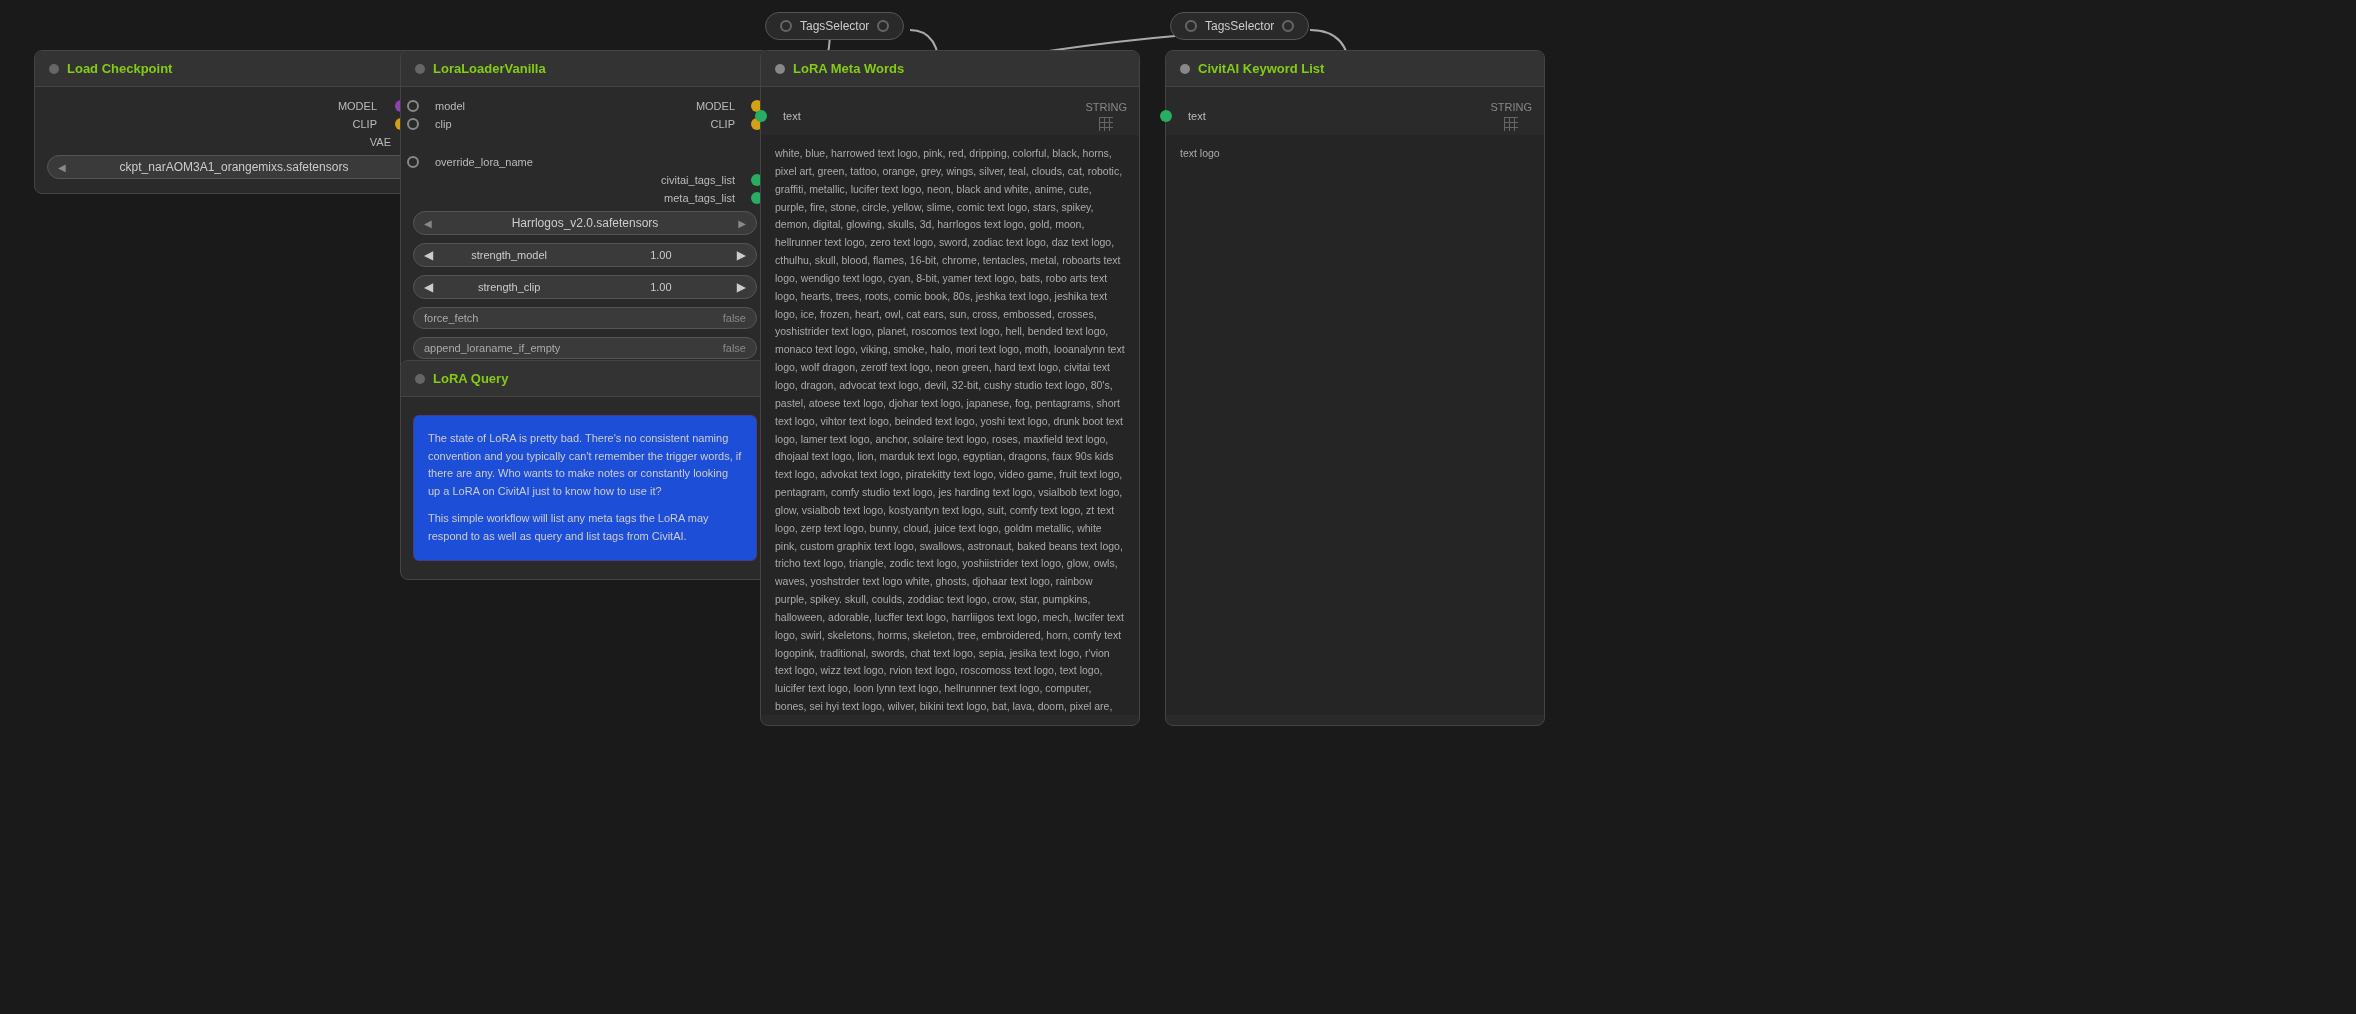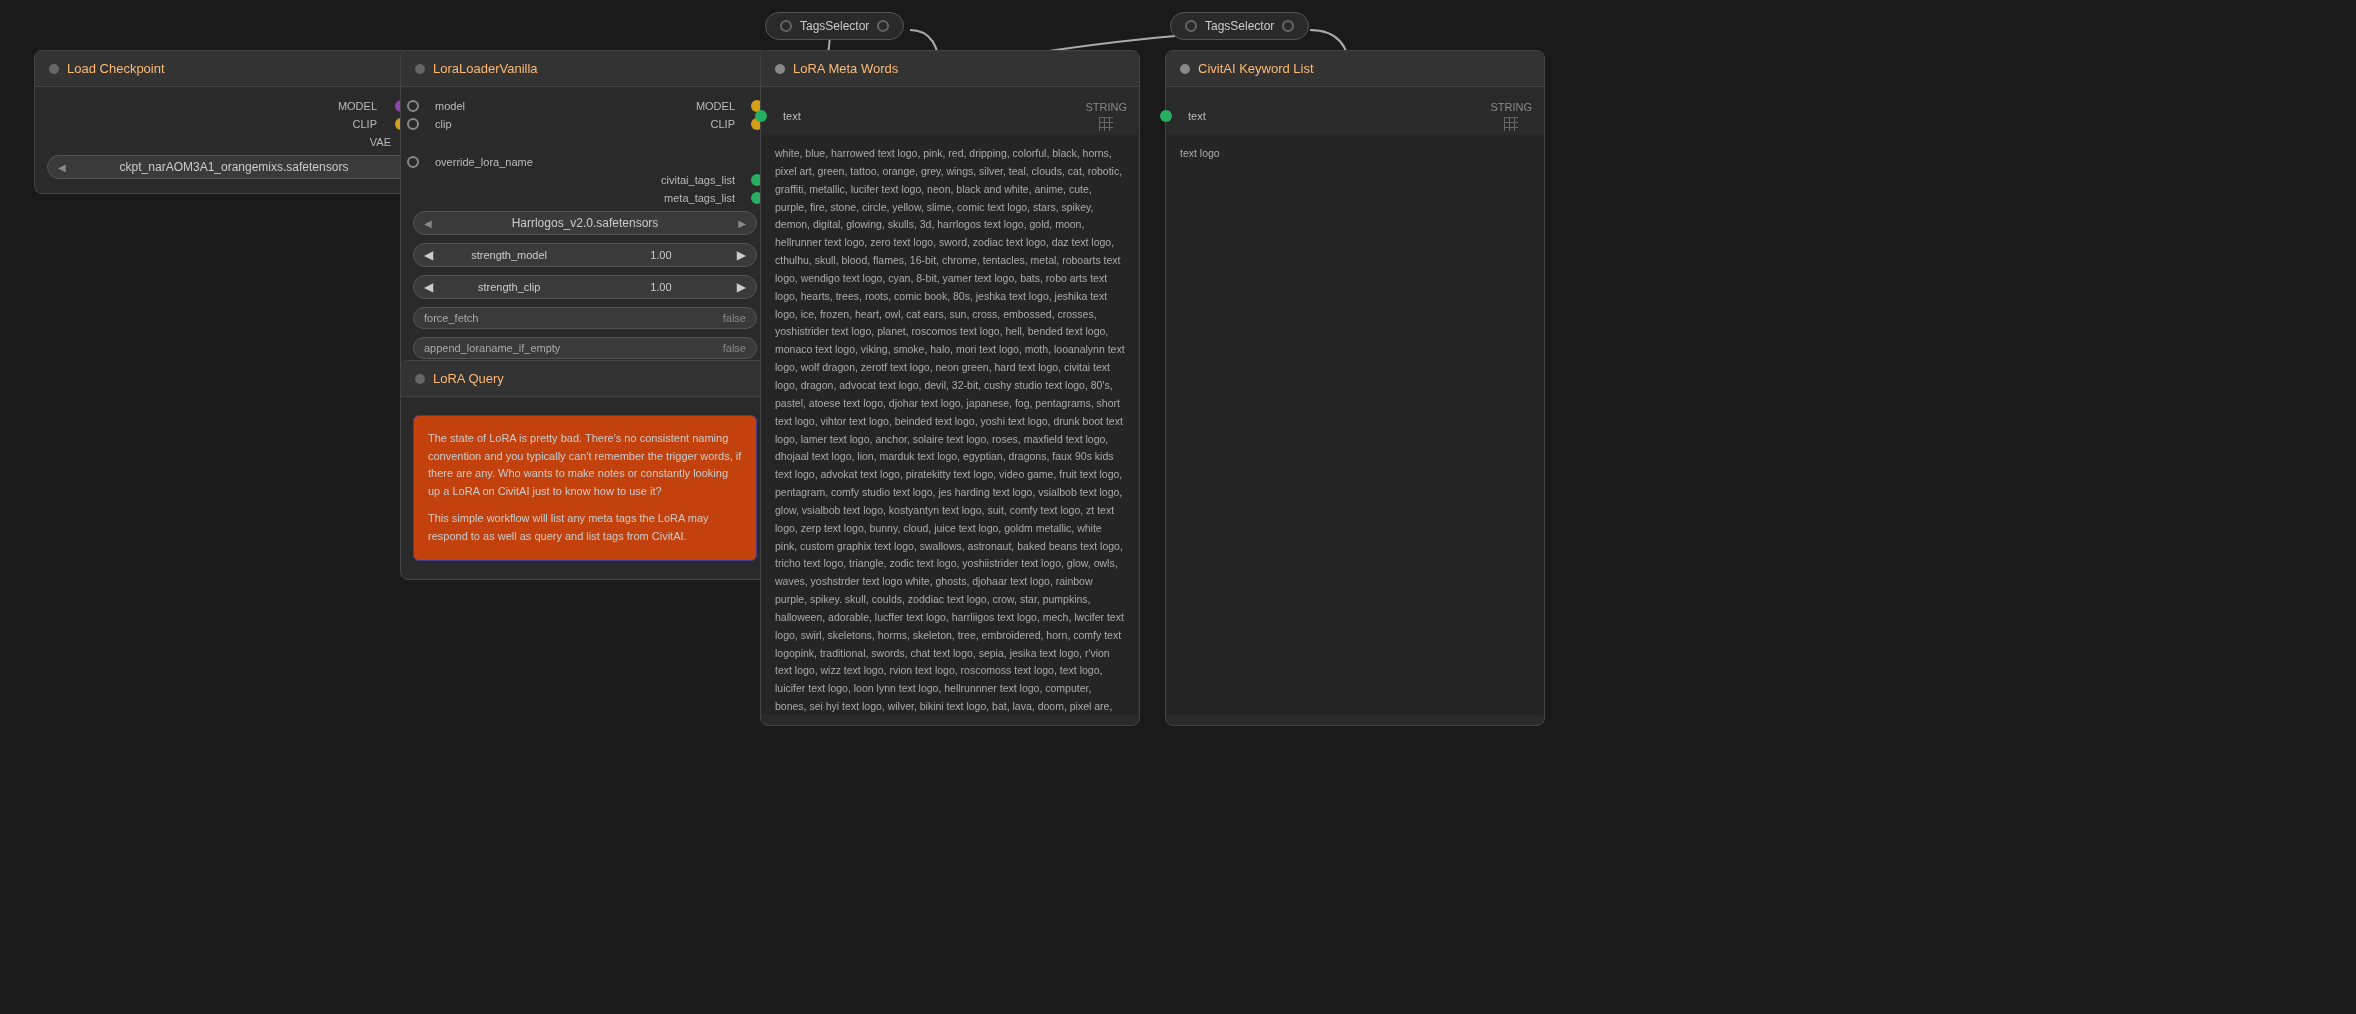"Load Checkpoint" .node-title { color: #fdba74 -> #84cc16; font-weight: 400 -> 700 }
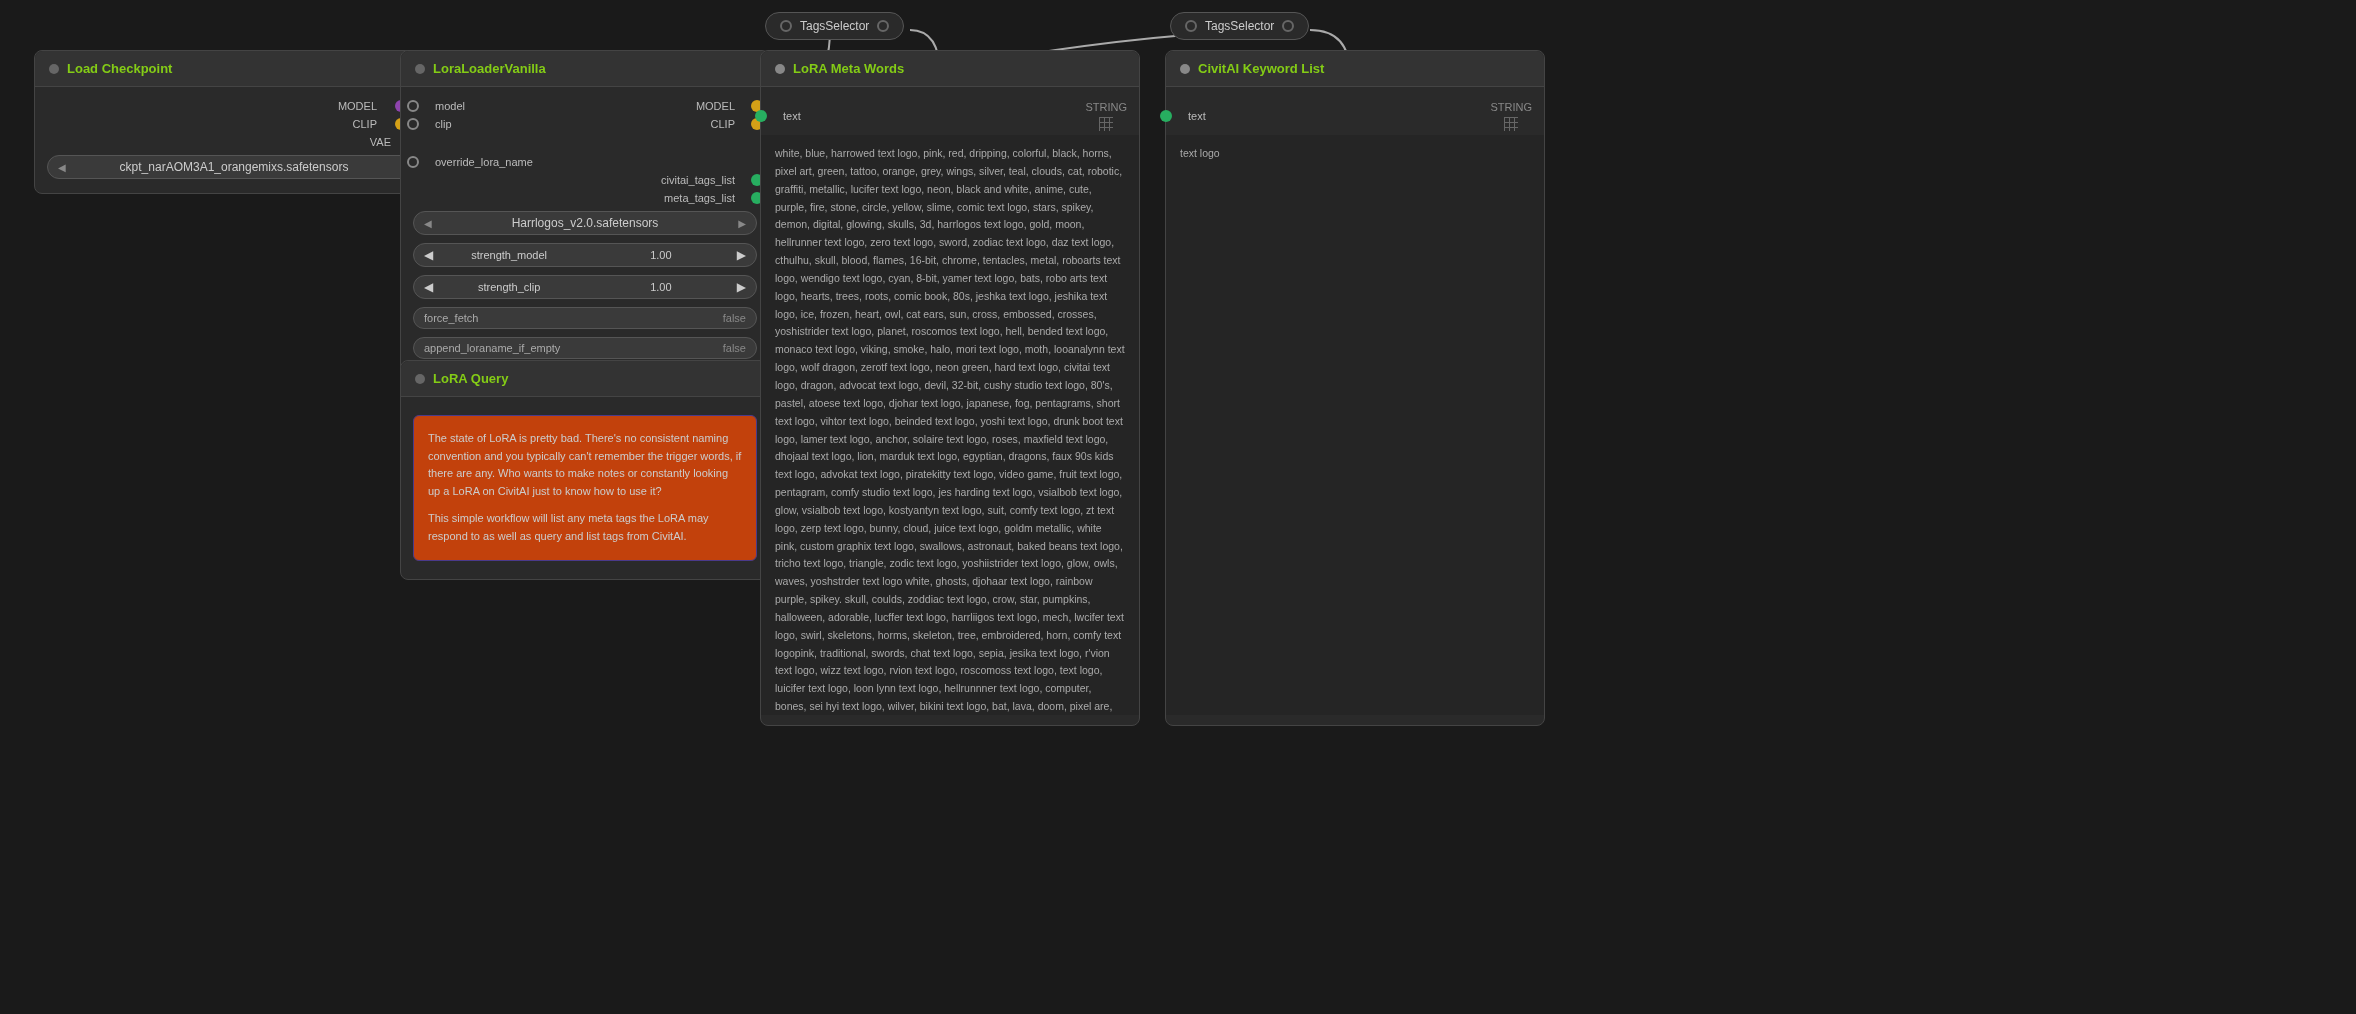"The state of LoRA is" .description-box { background: #c2410c -> #1d4ed8 }
